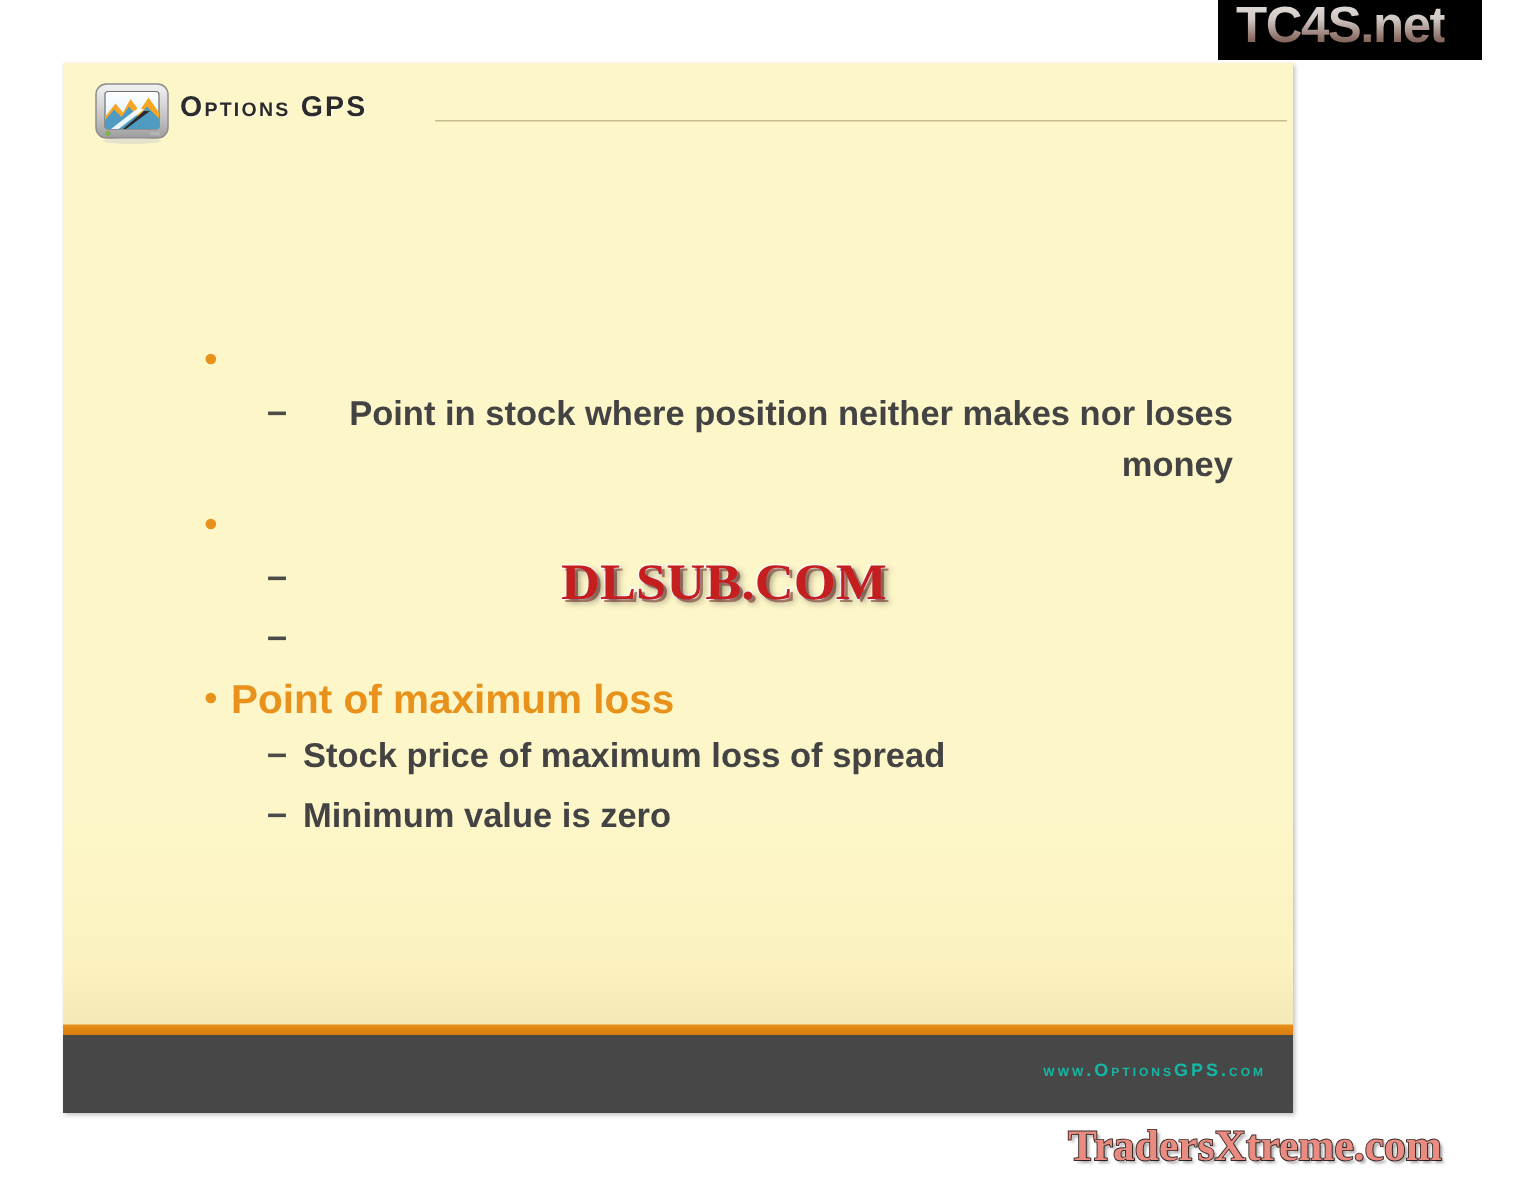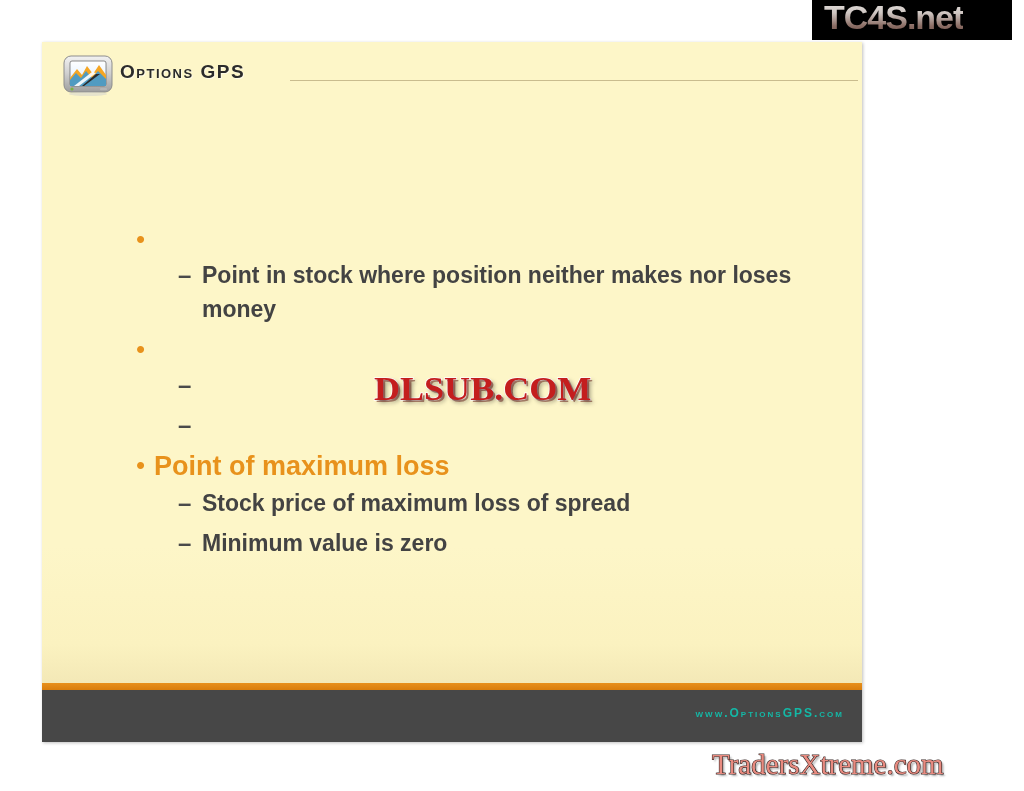"TC4S.net" #tc4s-band { width: 200px -> 176px }
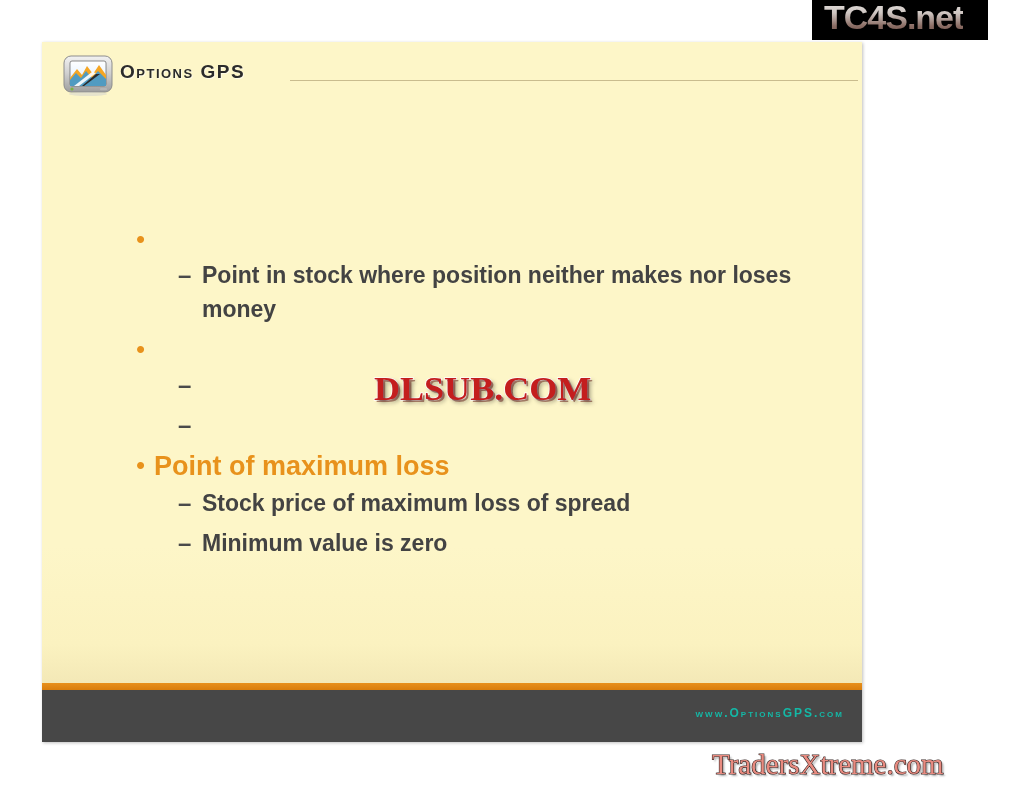"Point in stock where position" .lvl2-text { text-align: none -> right }
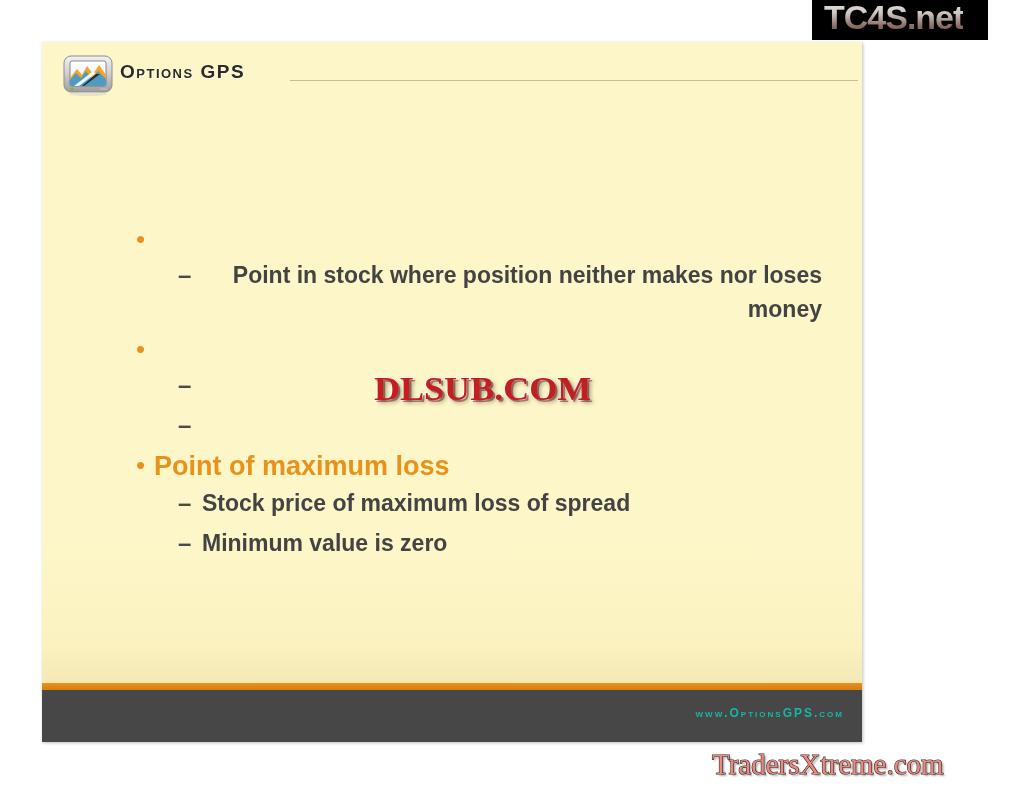"TradersXtreme.com" #tx-logo { font-weight: normal -> bold }
